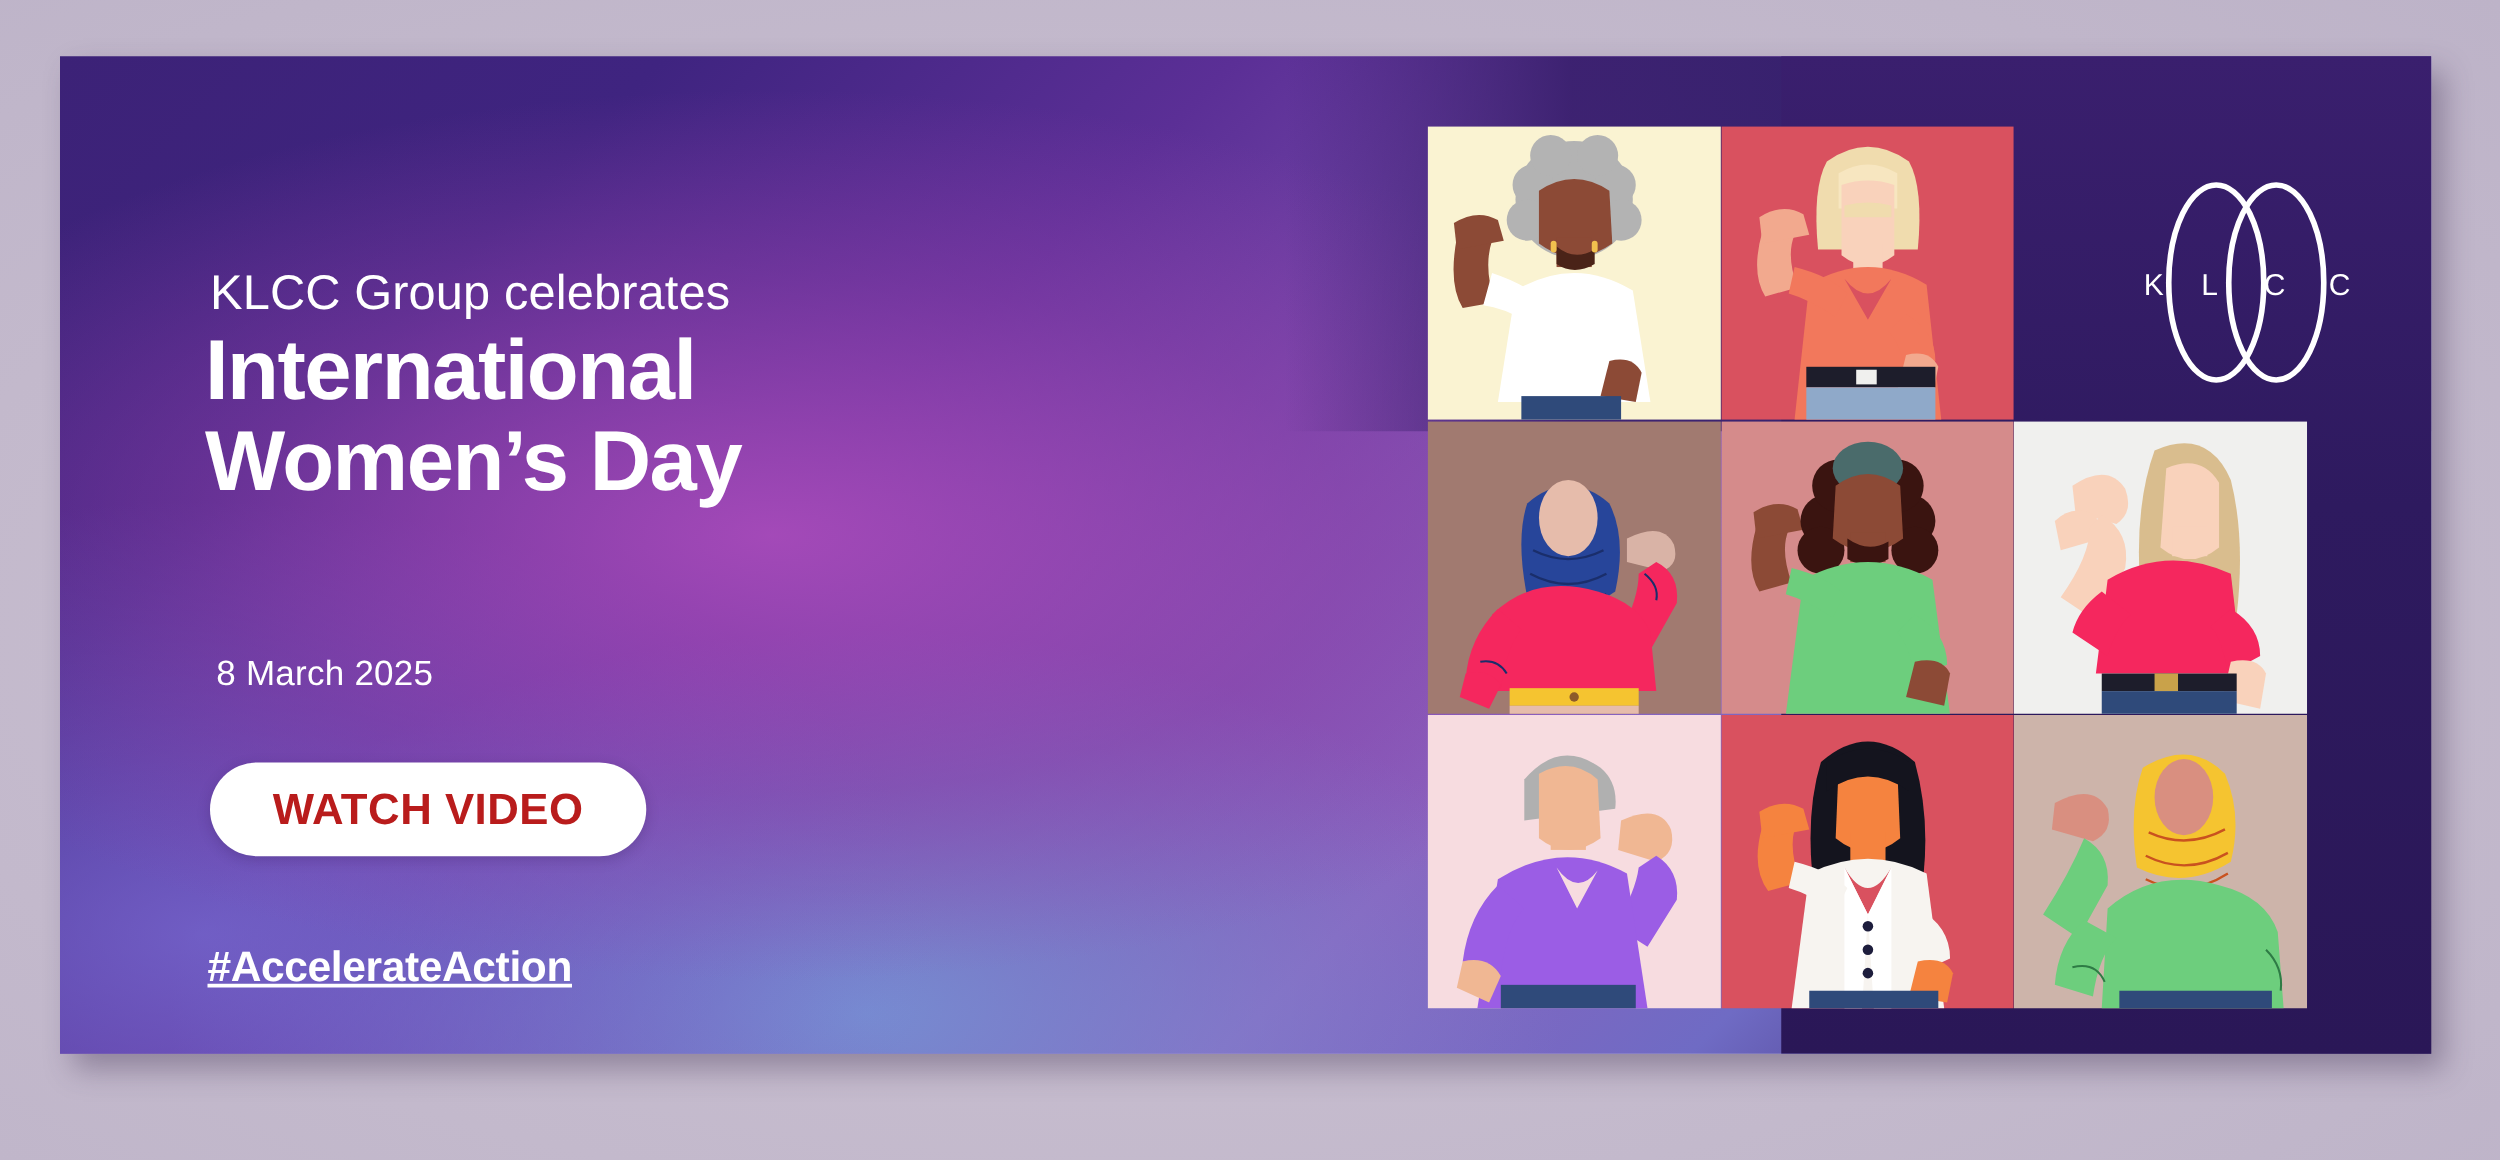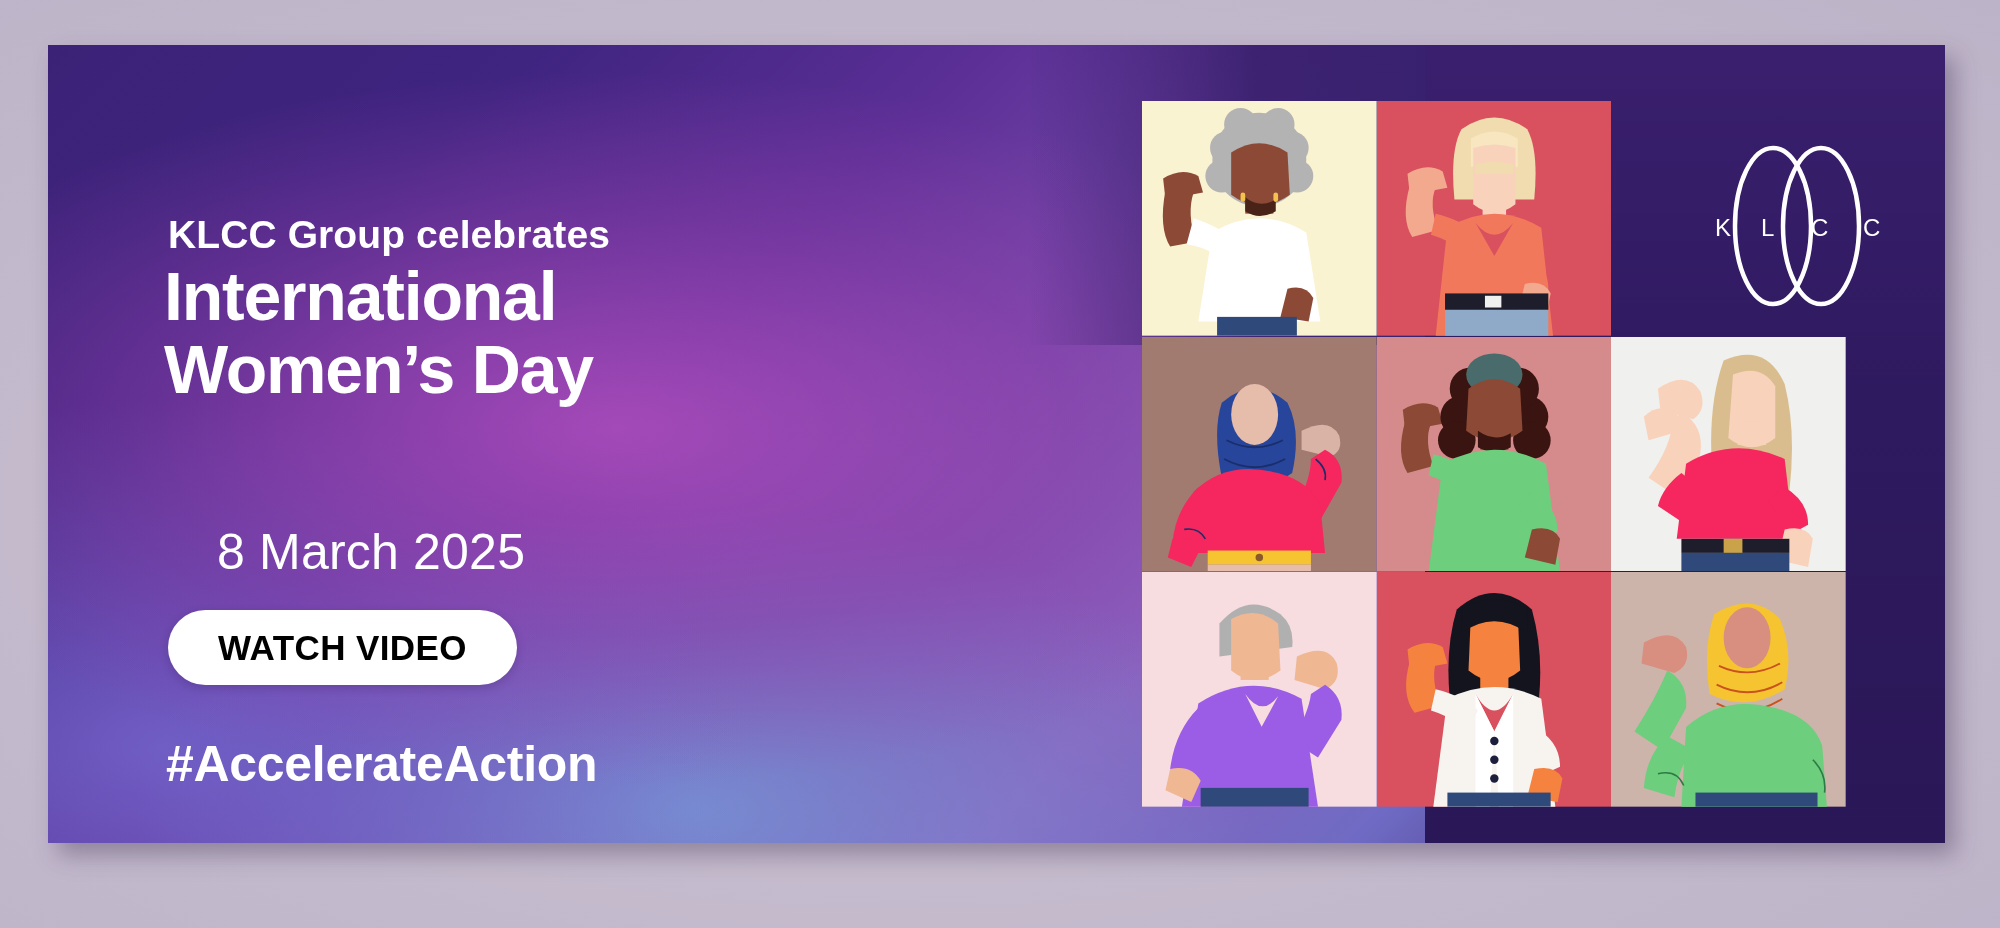"KLCC Group celebrates" .eyebrow { font-weight: 700 -> 400 }
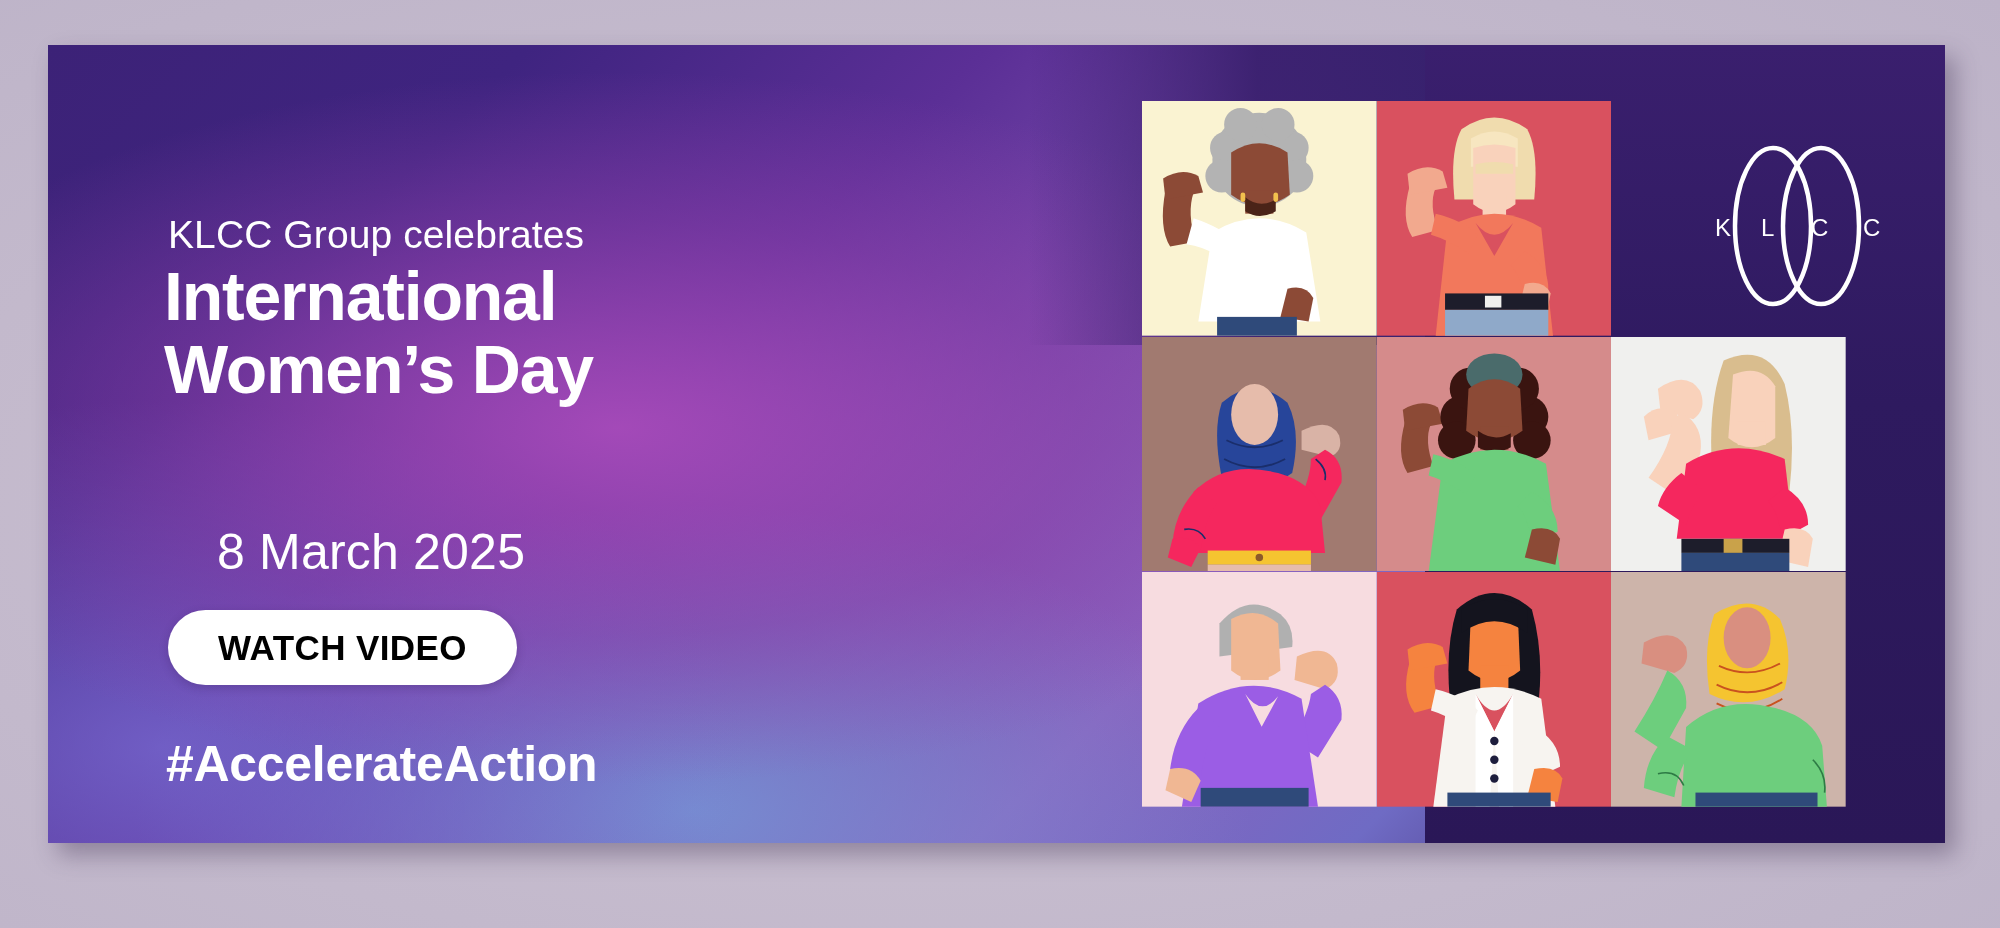"8 March 2025" .date { font-size: 50px -> 28px; margin-left: 44px -> none }
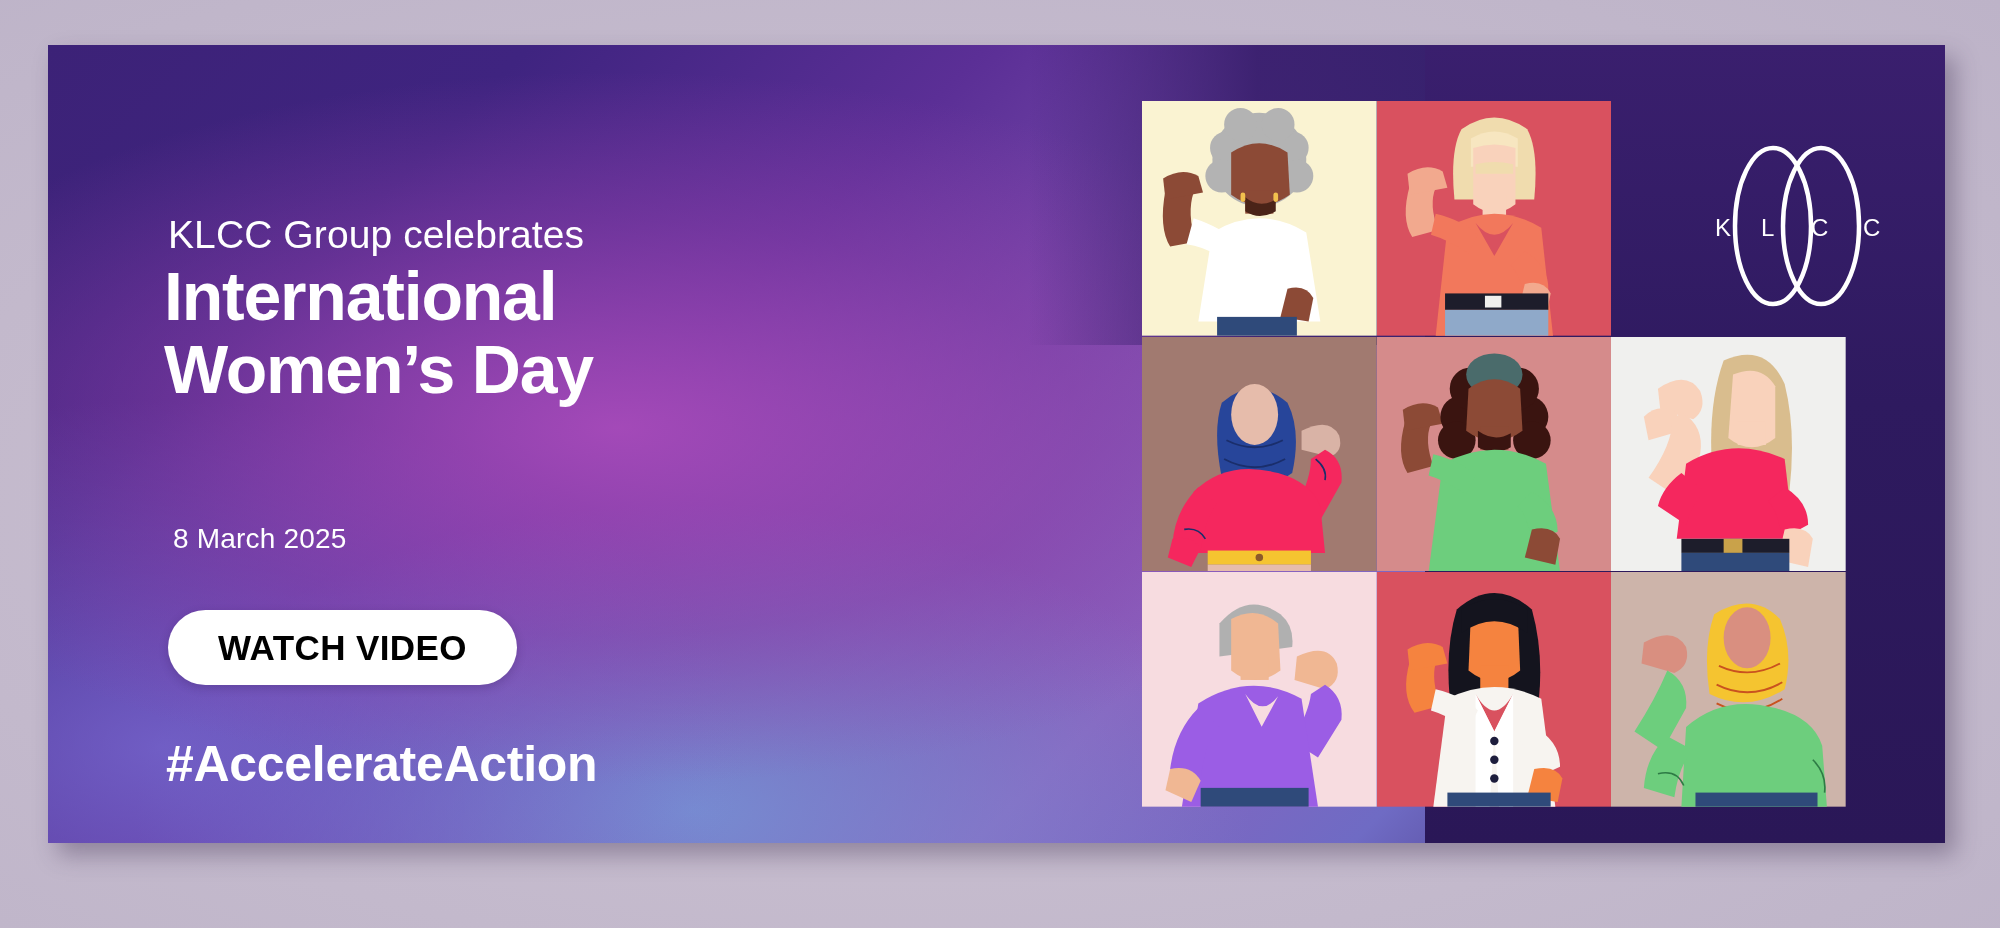"WATCH VIDEO" .cta { color: #000000 -> #b91c1c }
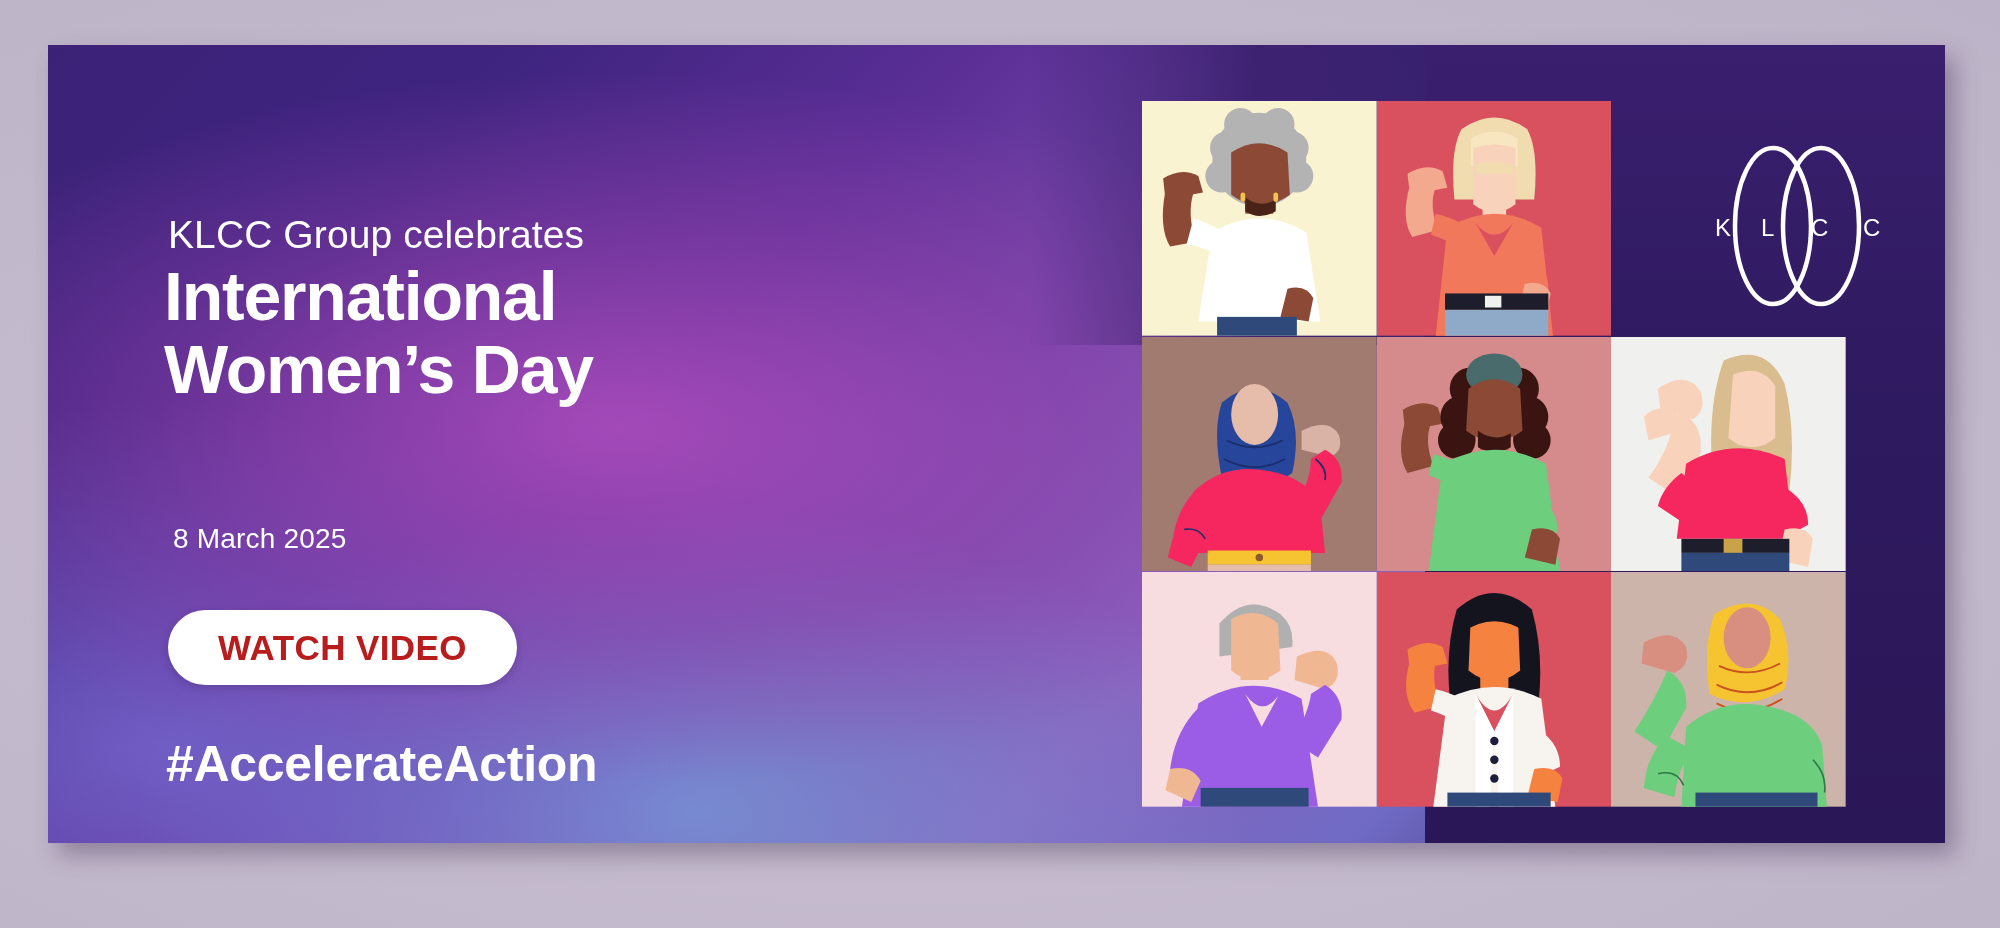"#AccelerateAction" .hashtag { font-size: 50px -> 34px; text-decoration: none -> underline; top: 690px -> 710px }
